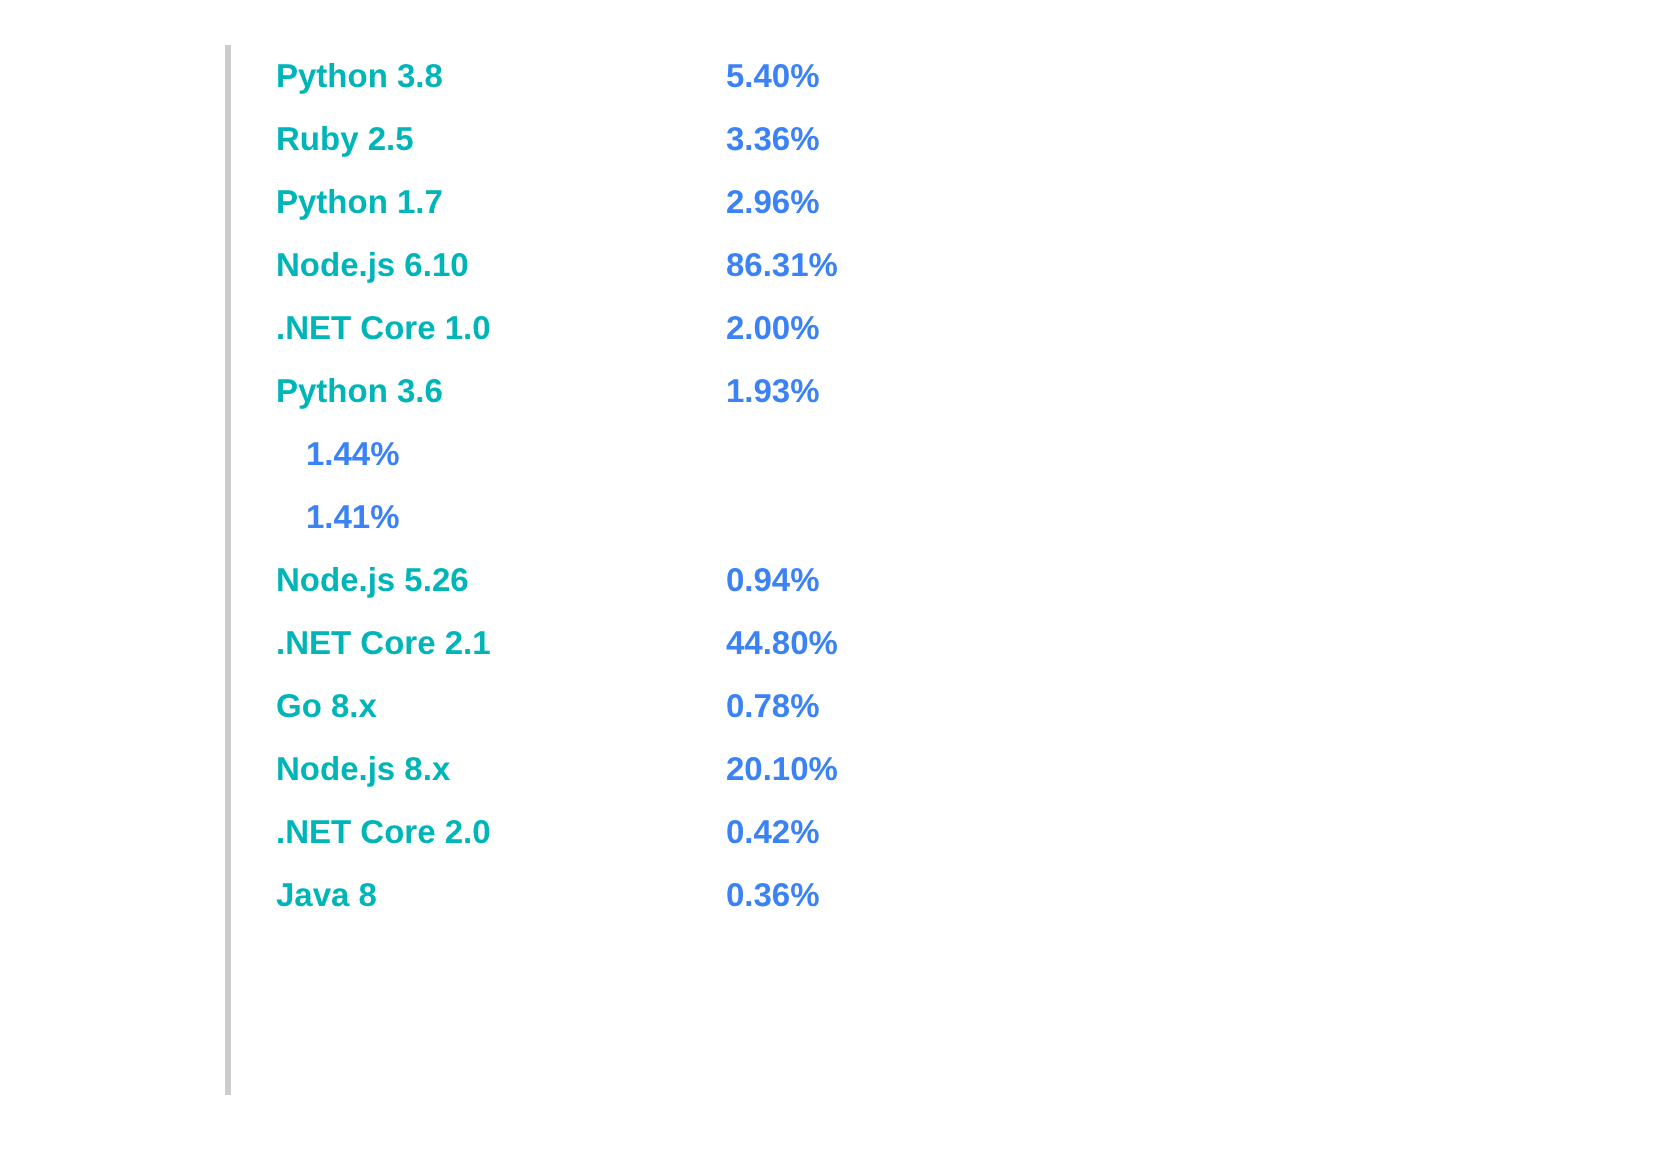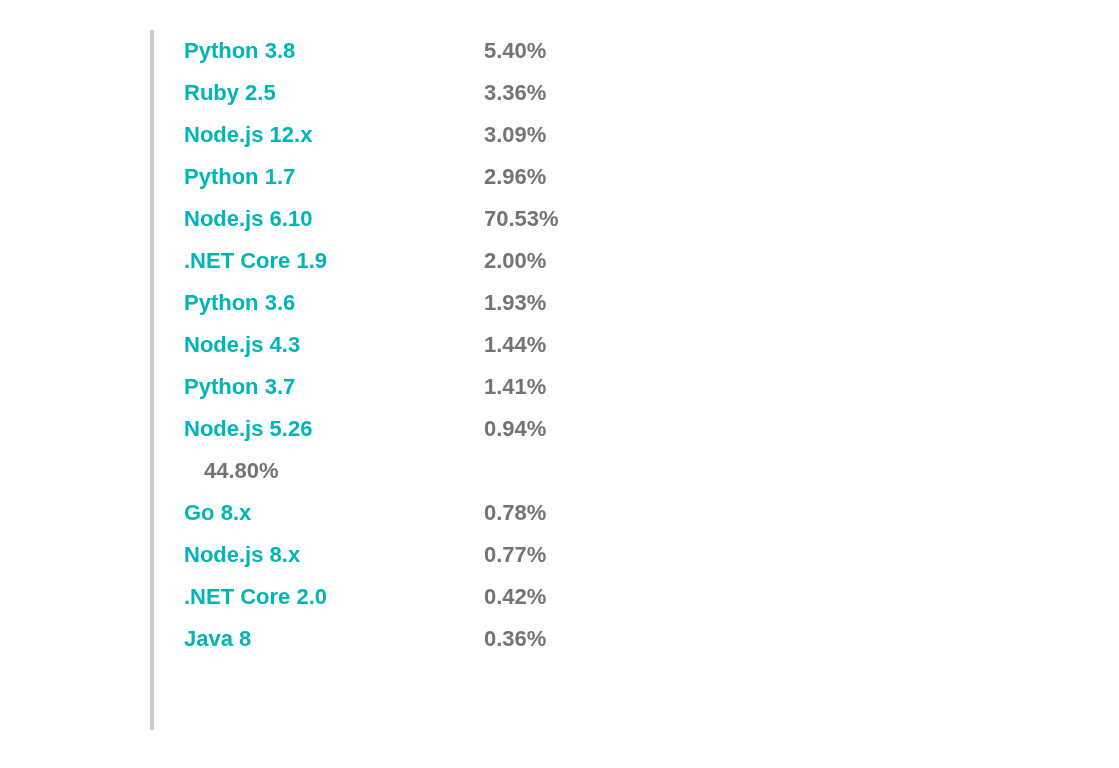"5.40%" .runtime-value { color: #737373 -> #3b82f6 }
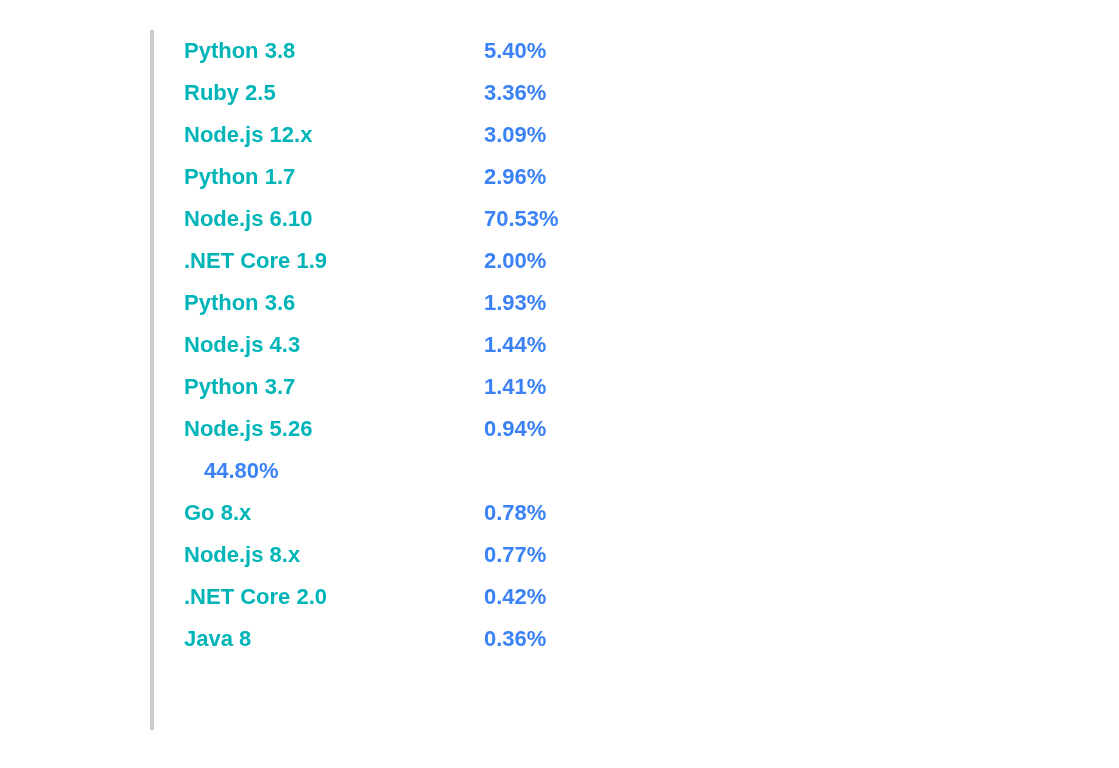"Node.js 12.x" div.data-row { html: <div> <span>Node.js 12.x</span> <span>3.09%</span> </div> -> none }
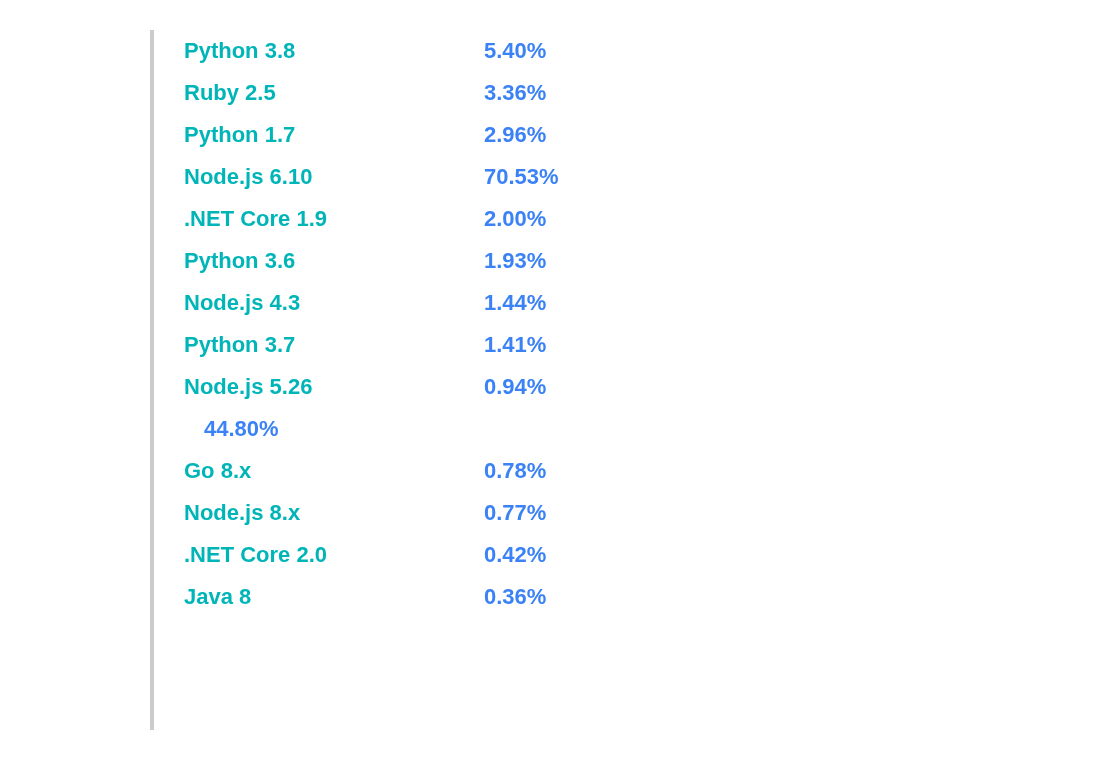"70.53%" span.runtime-value { text: 70.53% -> 86.31% }
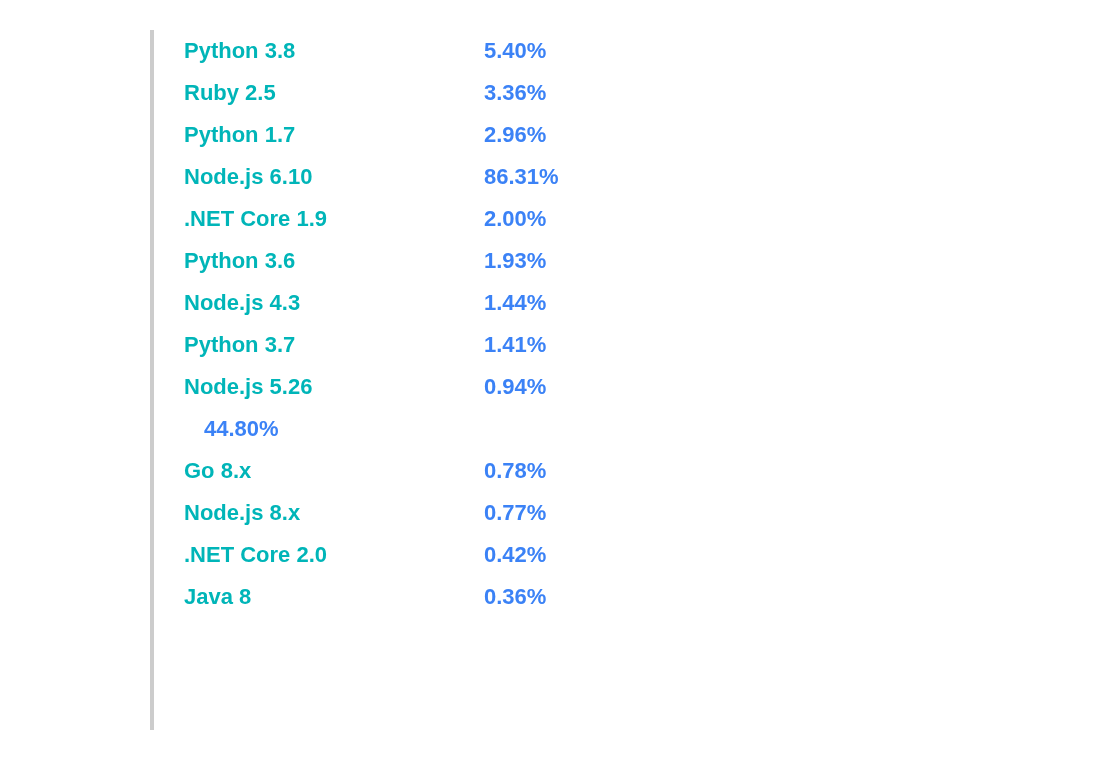".NET Core 1.9" span.runtime-name { text: 1.9 -> 1.0 }
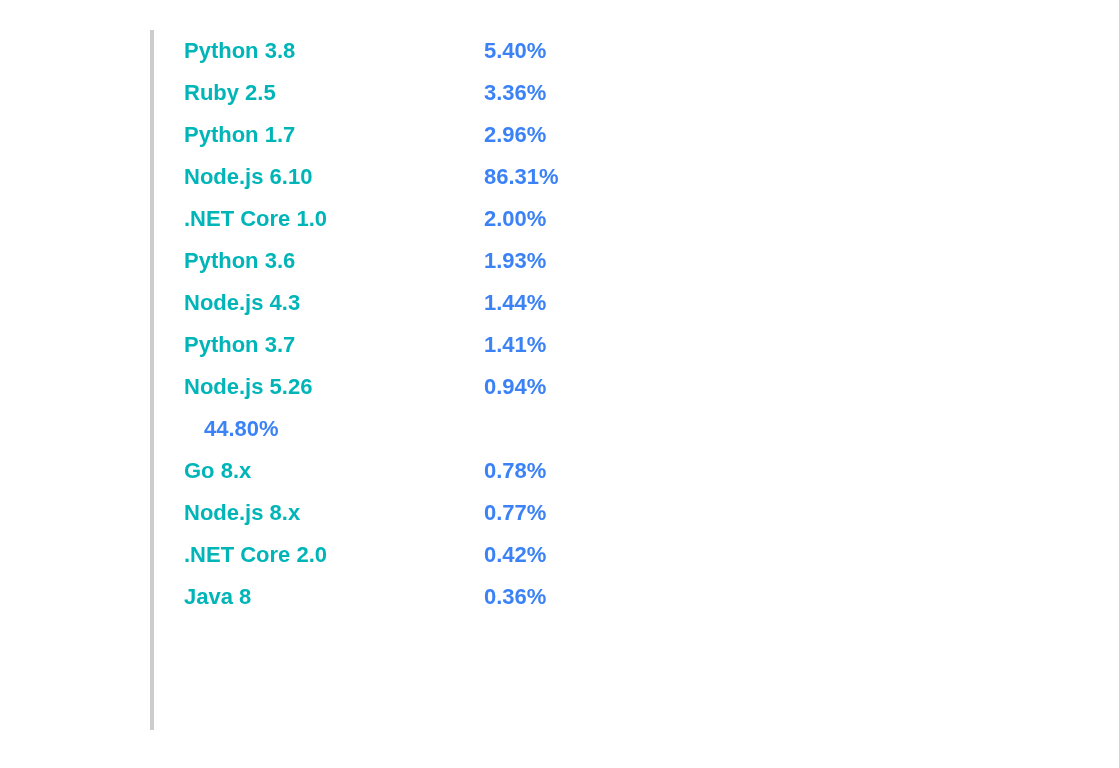"Node.js 4.3" span.runtime-name { html: <span>Node.js 4.3</span> -> none }
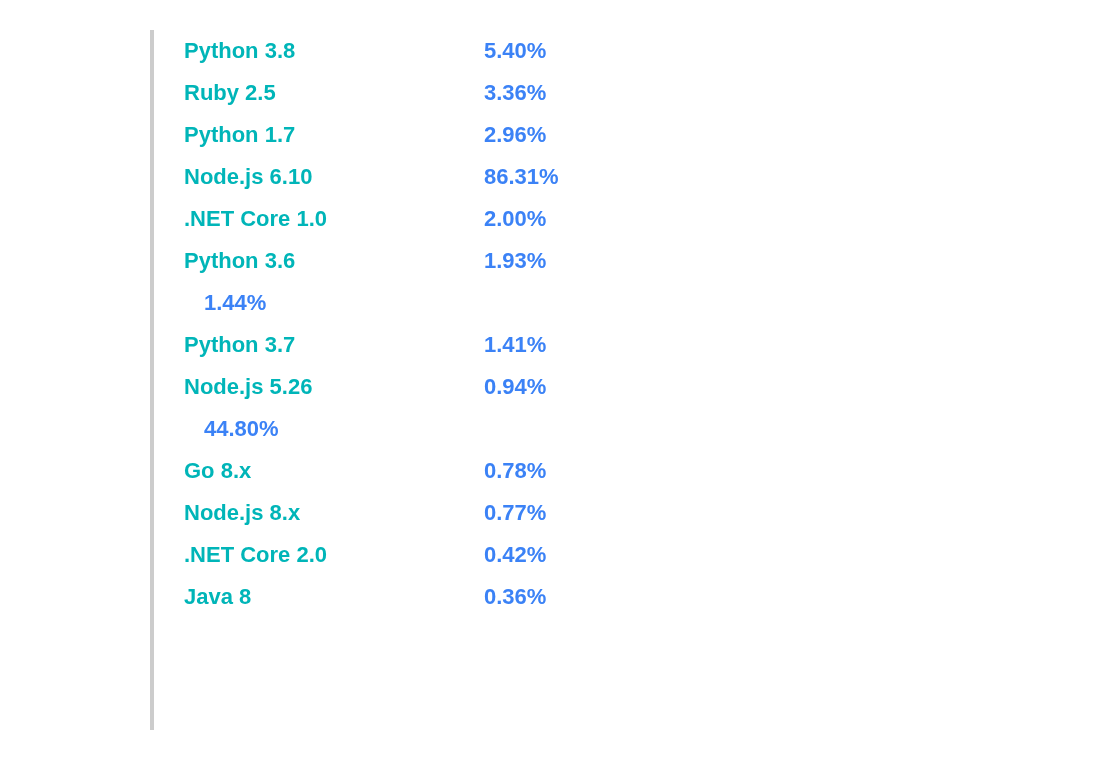"Python 3.7" span.runtime-name { html: <span>Python 3.7</span> -> none }
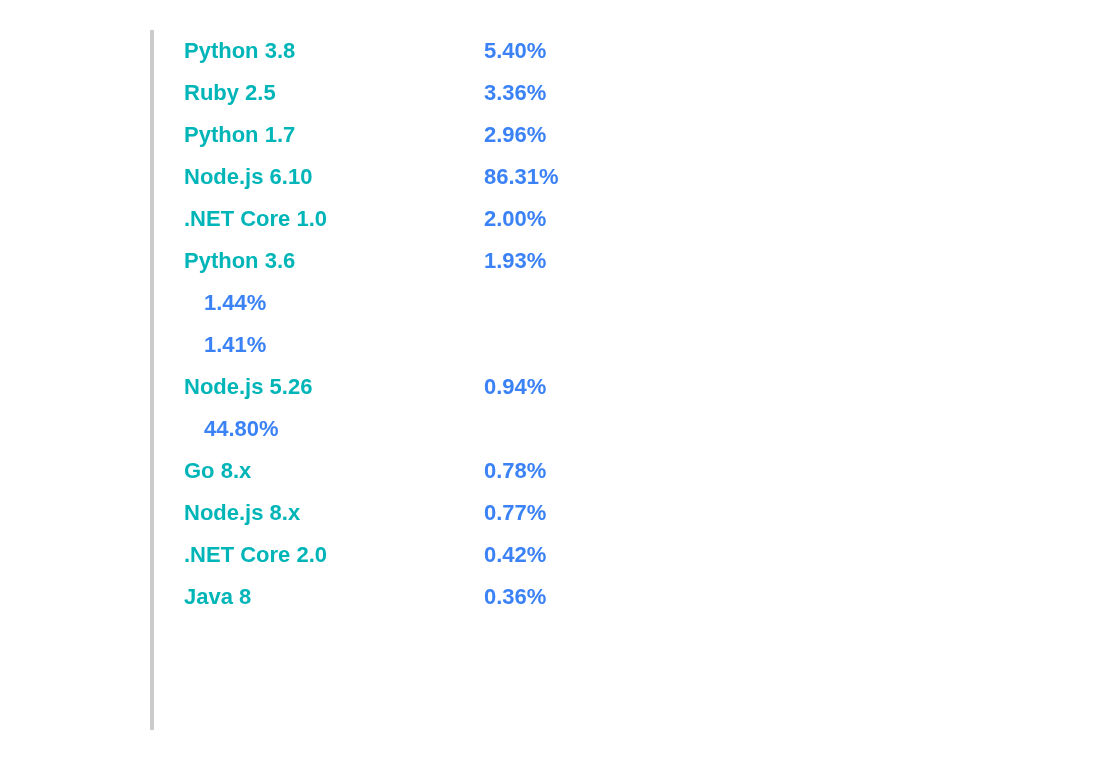".NET Core 2.1" span.runtime-name { html: none -> <span>.NET Core 2.1</span> }
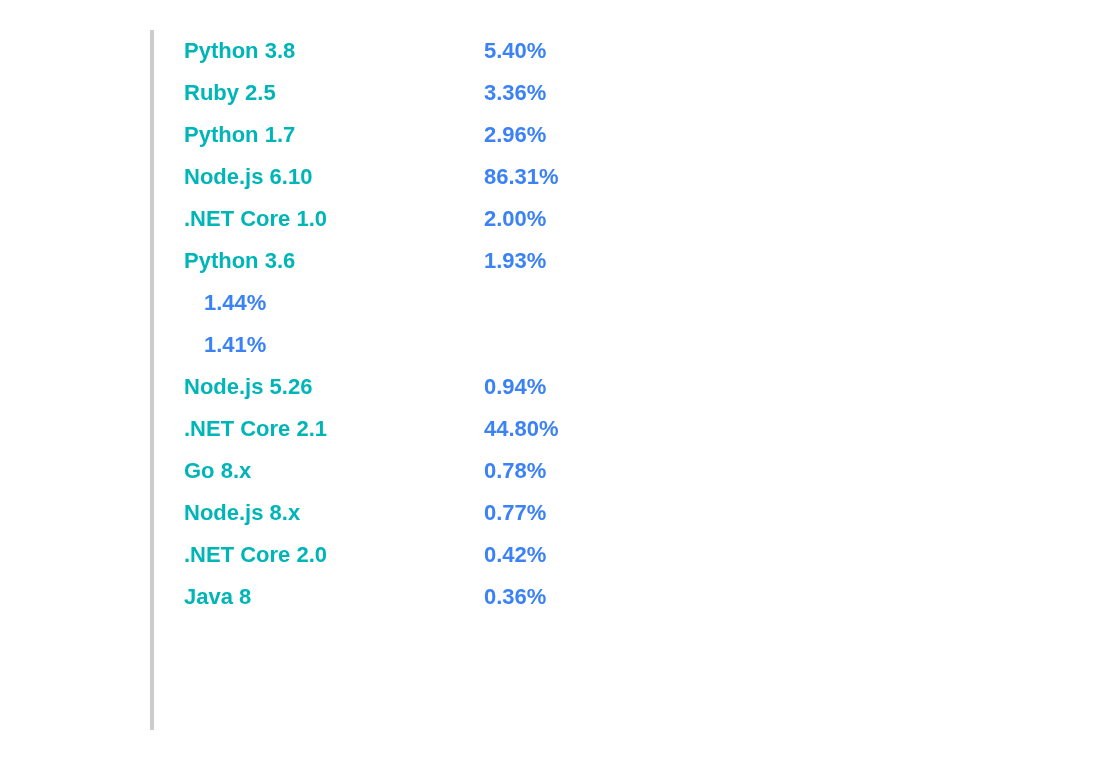"0.77%" span.runtime-value { text: 0.77% -> 20.10% }
